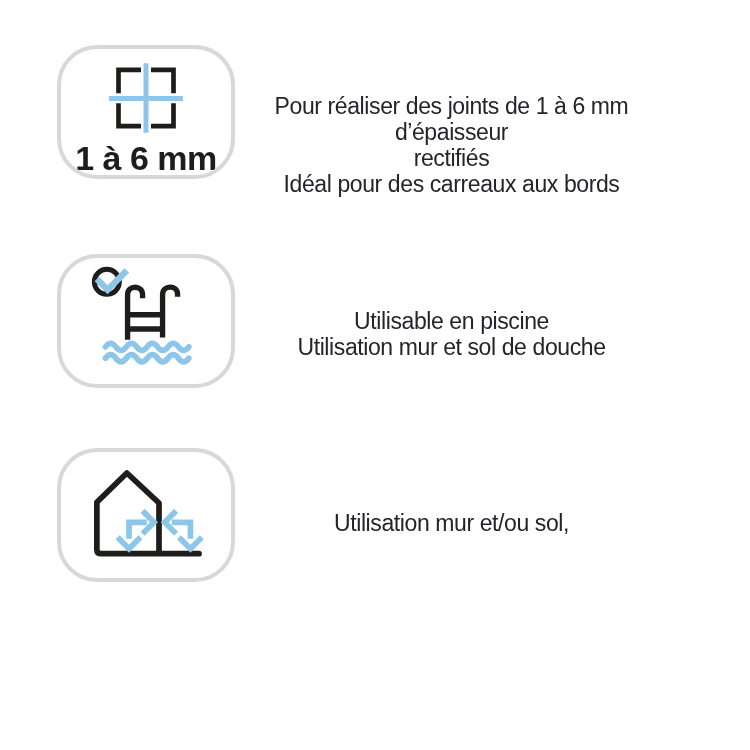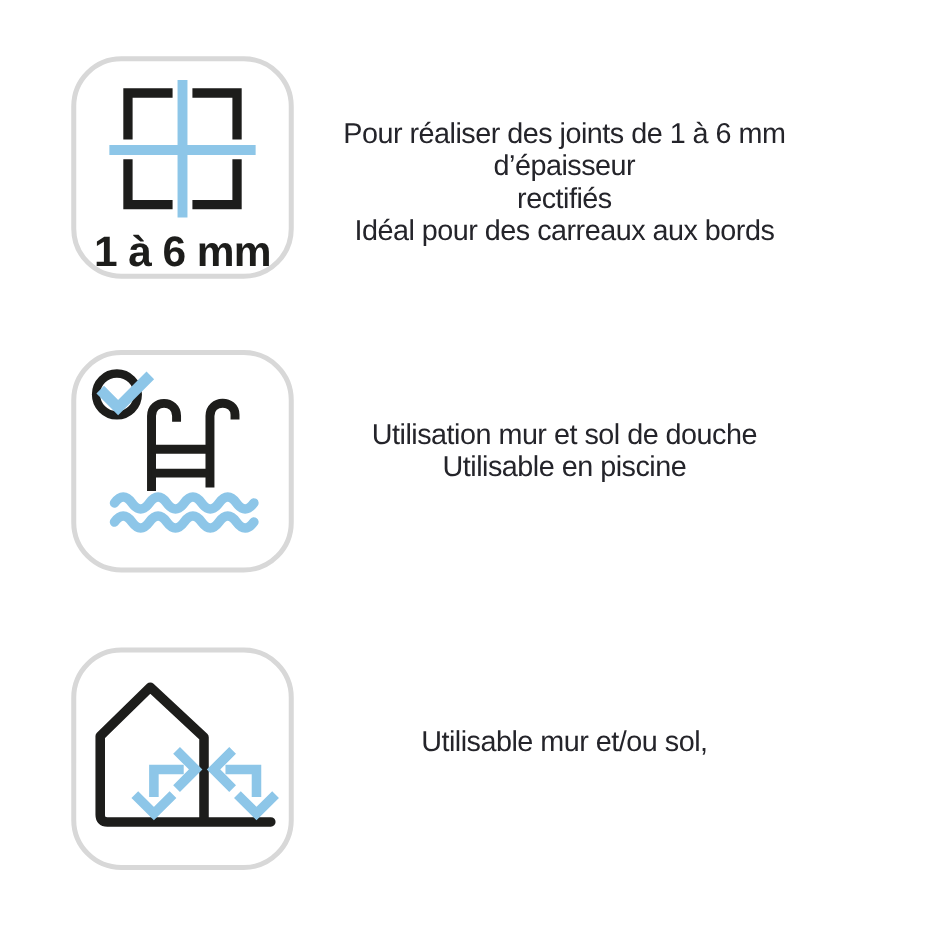"1 à 6 mm" .card { height: 178px -> 134px }
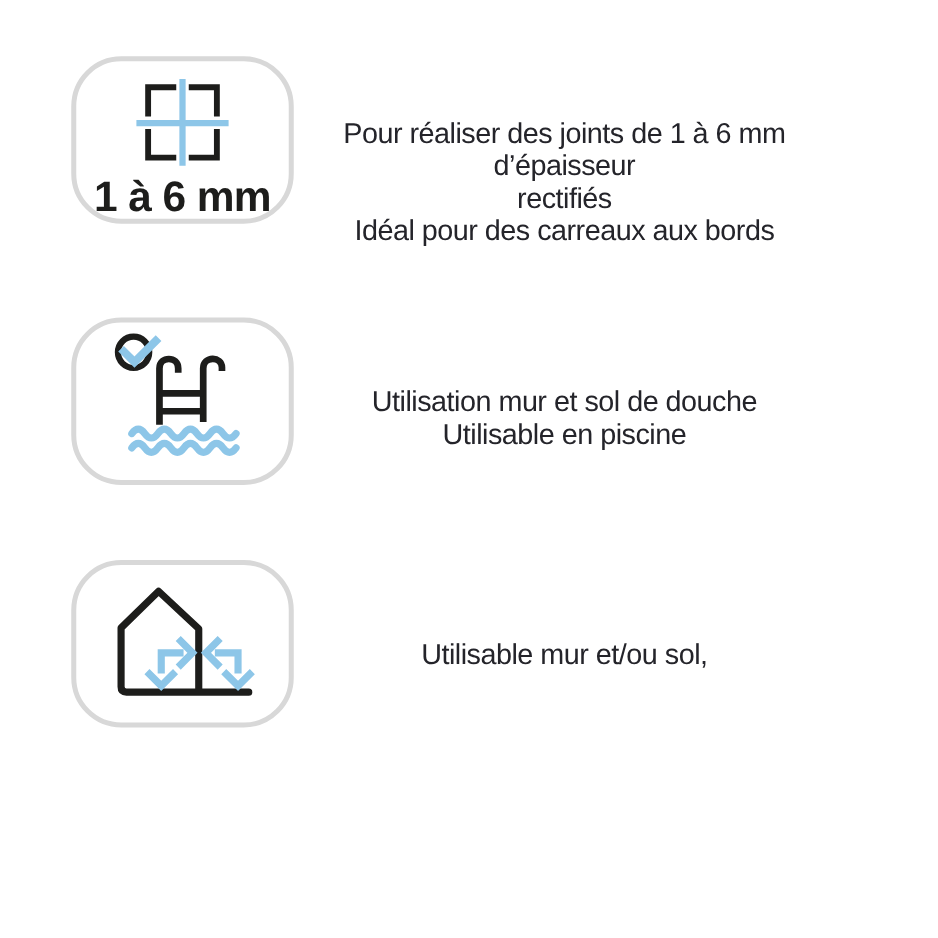"Utilisation mur et sol de" div.line { order: before "Utilisable en piscine" -> after "Utilisable en piscine" }
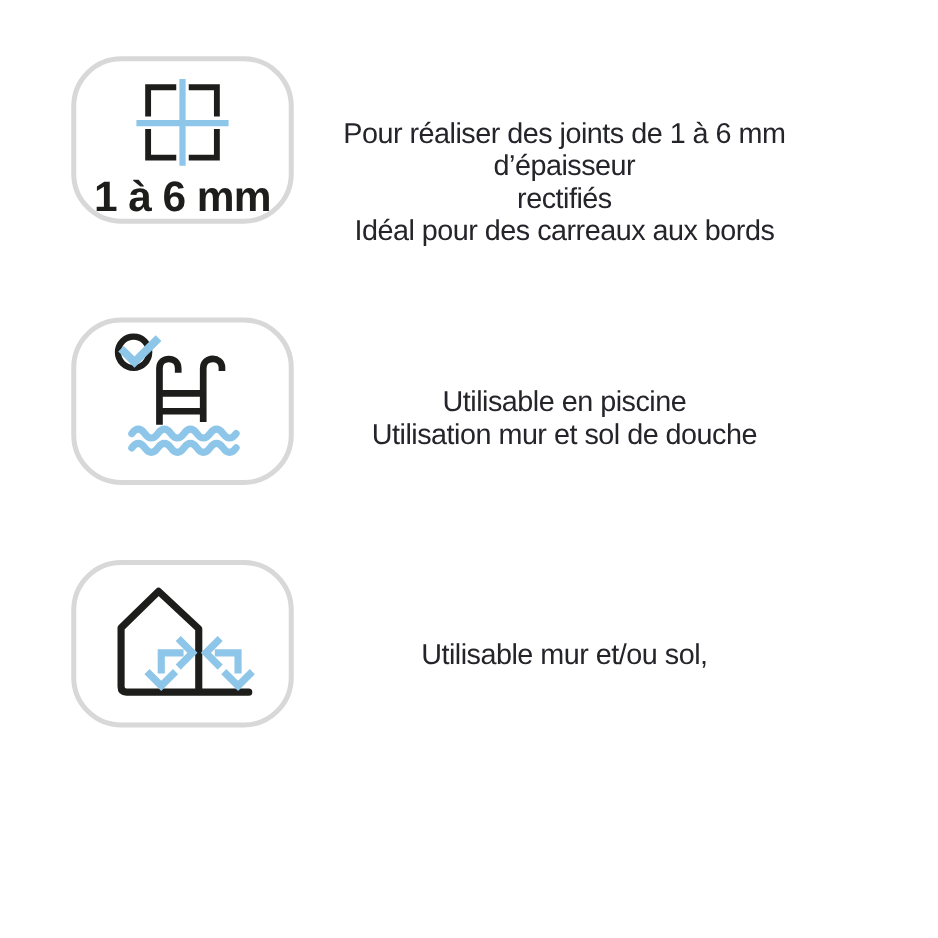"Utilisable mur et/ou sol," div.line { text: Utilisable -> Utilisation }
